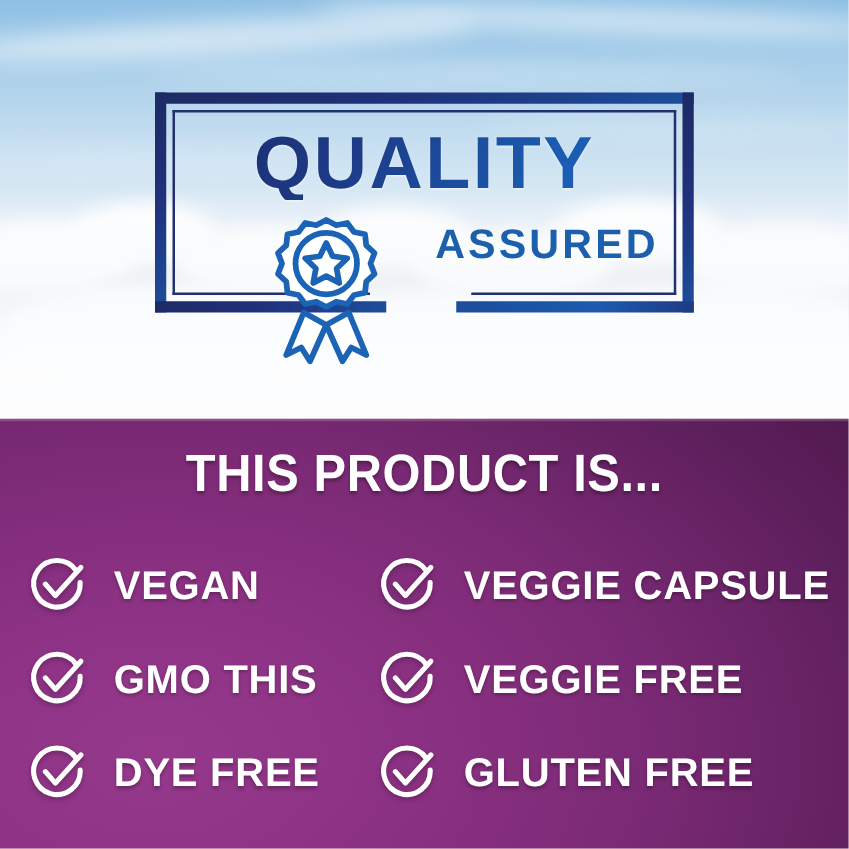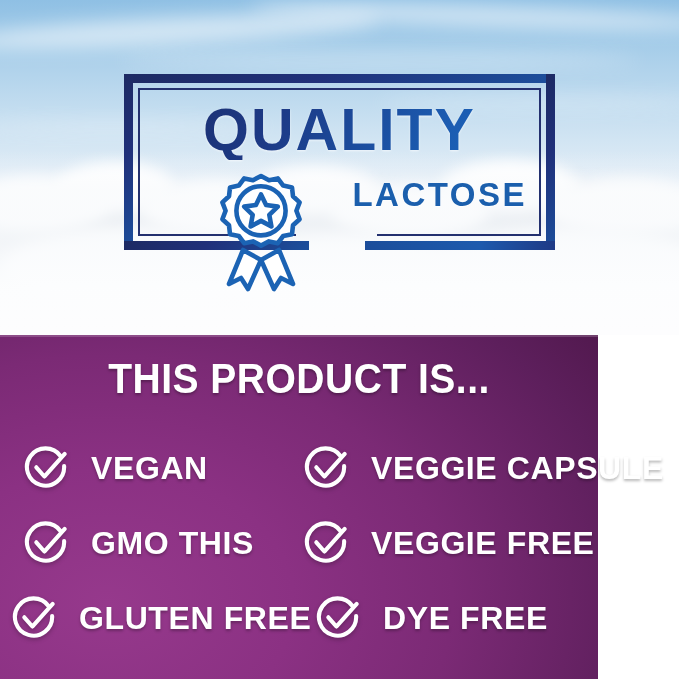"LACTOSE" div.assured { text: LACTOSE -> ASSURED }
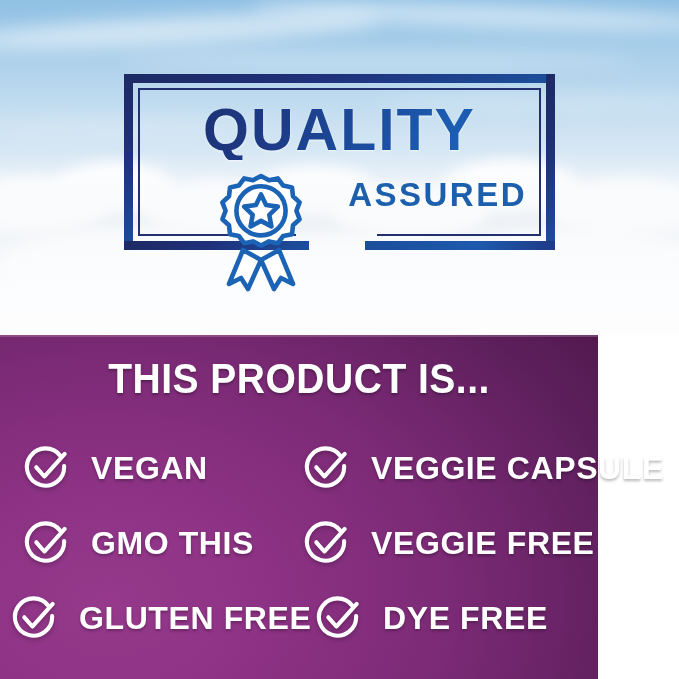"THIS PRODUCT IS..." .purple { width: 598px -> 679px }
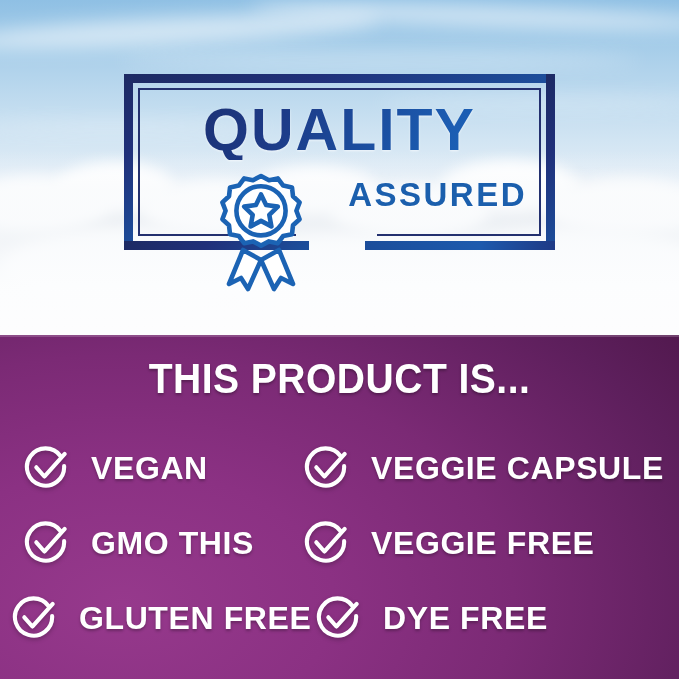"GLUTEN FREE" div.cell { order: before "DYE FREE" -> after "DYE FREE" }
